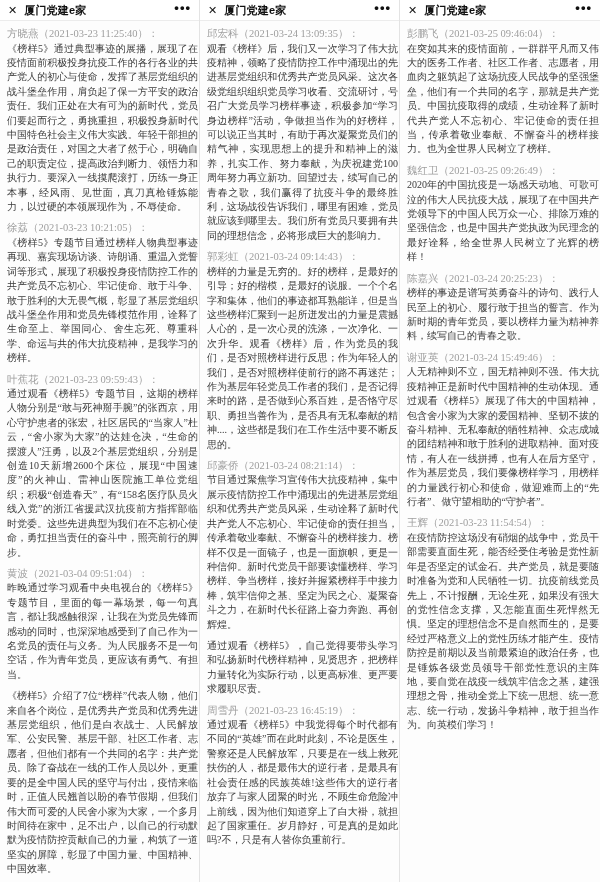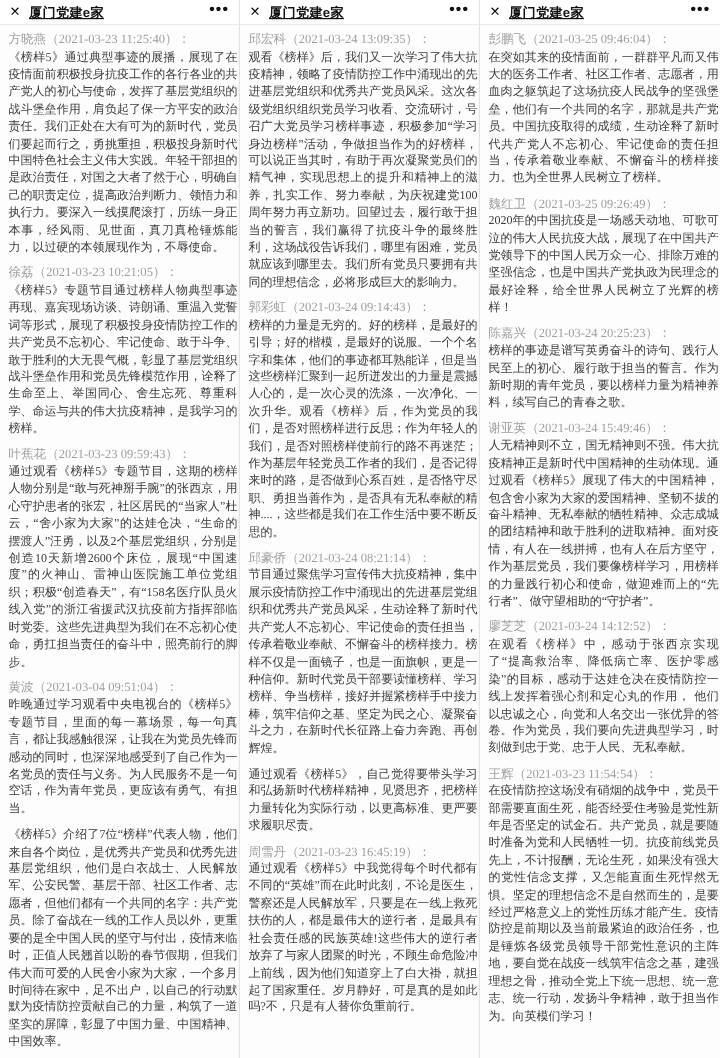"厦门党建e家" .app-title { text-decoration: underline -> none }
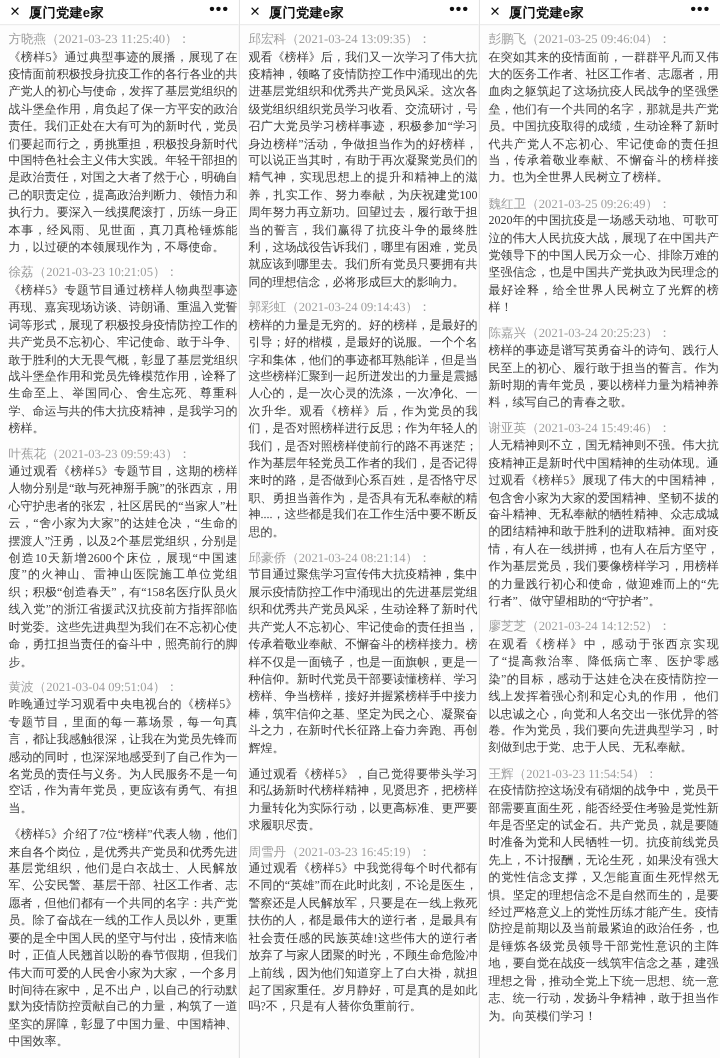"观看《榜样》后，我们又一次学习了伟大抗疫精神，领略了疫情防控工作中涌现出的先进基" div.post-body { text: 履行敢于担当的誓言 -> 续写自己的青春之歌 }
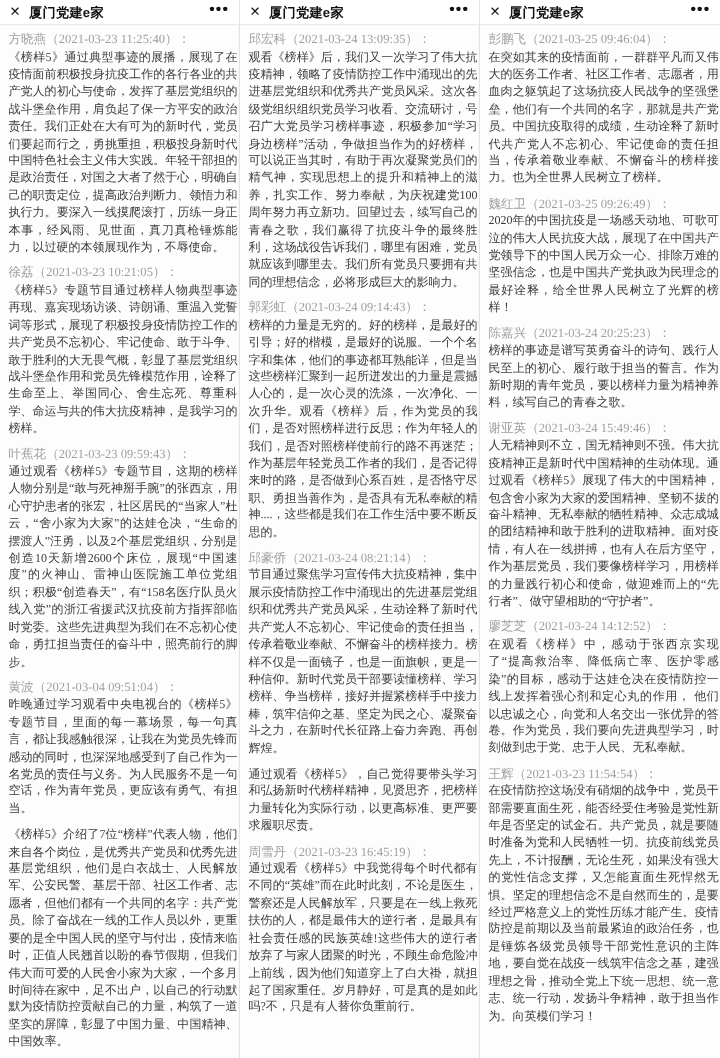"廖芝芝（2021-03-24 14:12:52）：" div.post { html: <div> <div>廖芝芝（2021-03-24 14:12:52）：</div> <div>在观看《榜样》中，感动于张西京实现了“提高救治率、降低病亡率、医护零感染”的目标，感动于达娃仓决在疫情防控一线上发挥着强心剂和定心丸的作用， 他们以忠诚之心，向党和人名交出一张优异的答卷。作为党员，我们要向先进典型学习，时刻做到忠于党、忠于人民、无私奉献。</div> </div> -> none }
